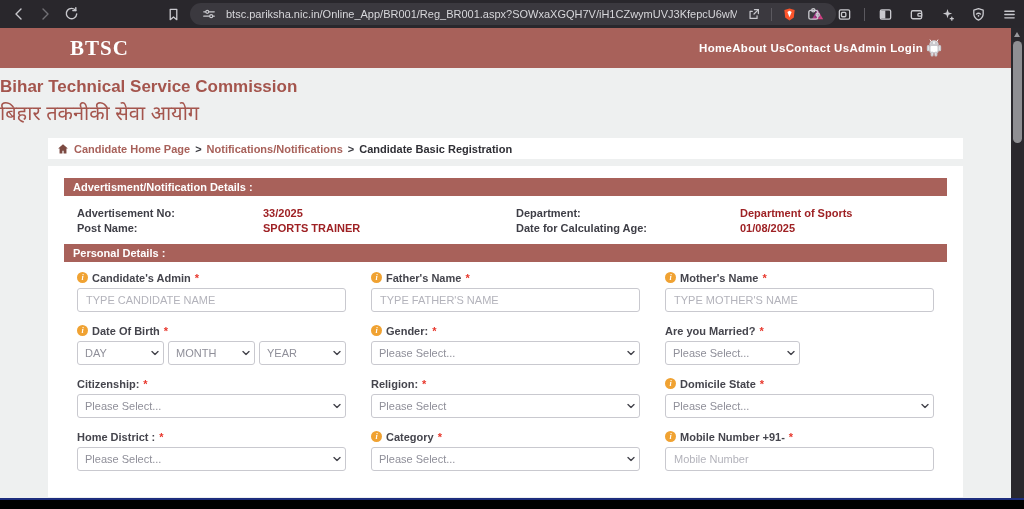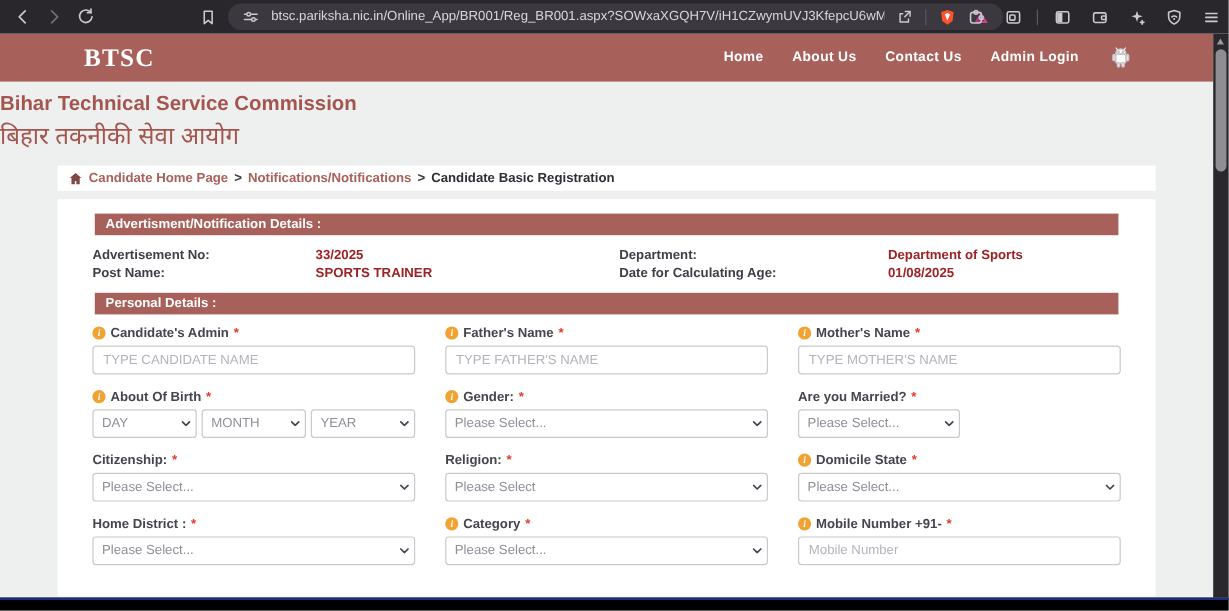"Home" .mainnav { gap: 24px -> none }
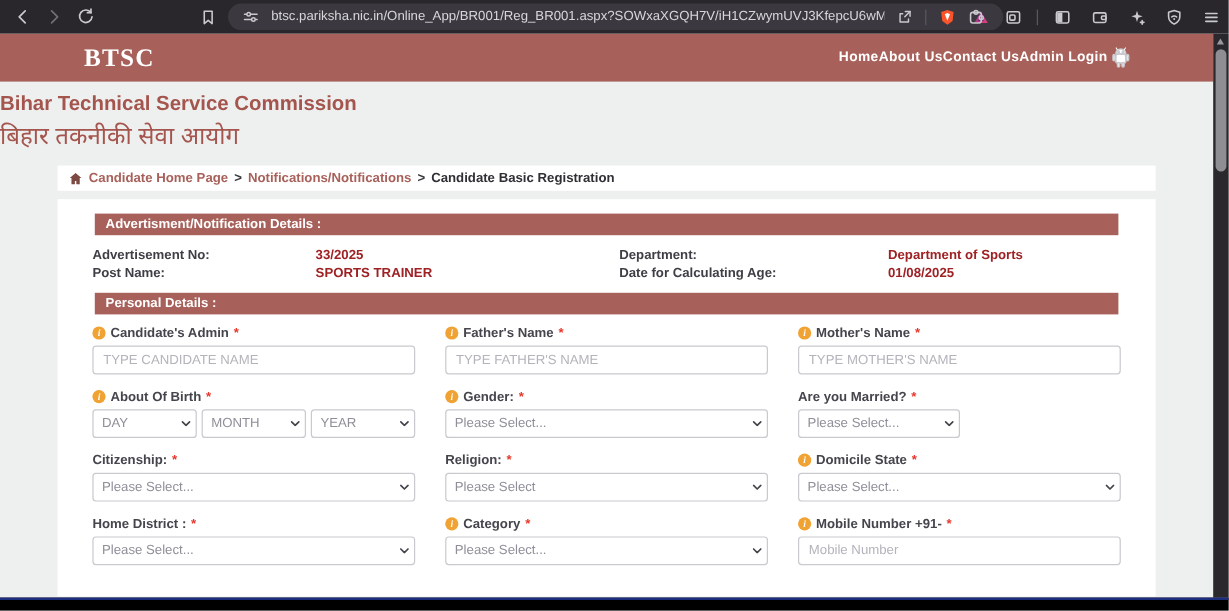"Advertisment/Notification Details :" .secbar { margin: 12px 31px 0 -> 12px 16px 0 }
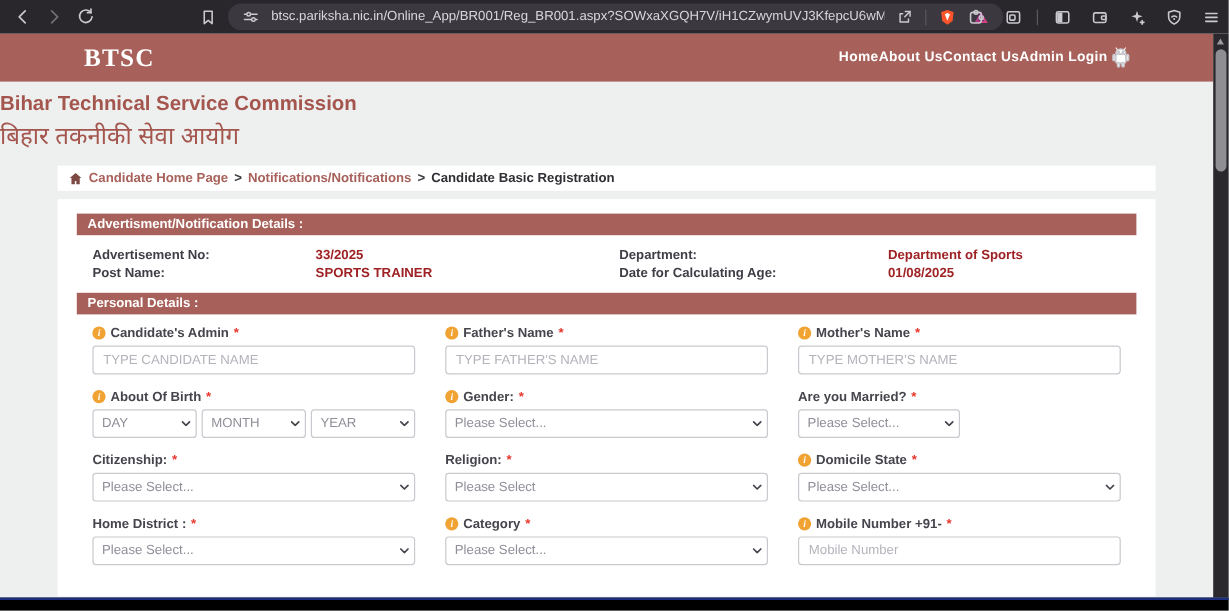"About Of Birth" span { text: About -> Date }
